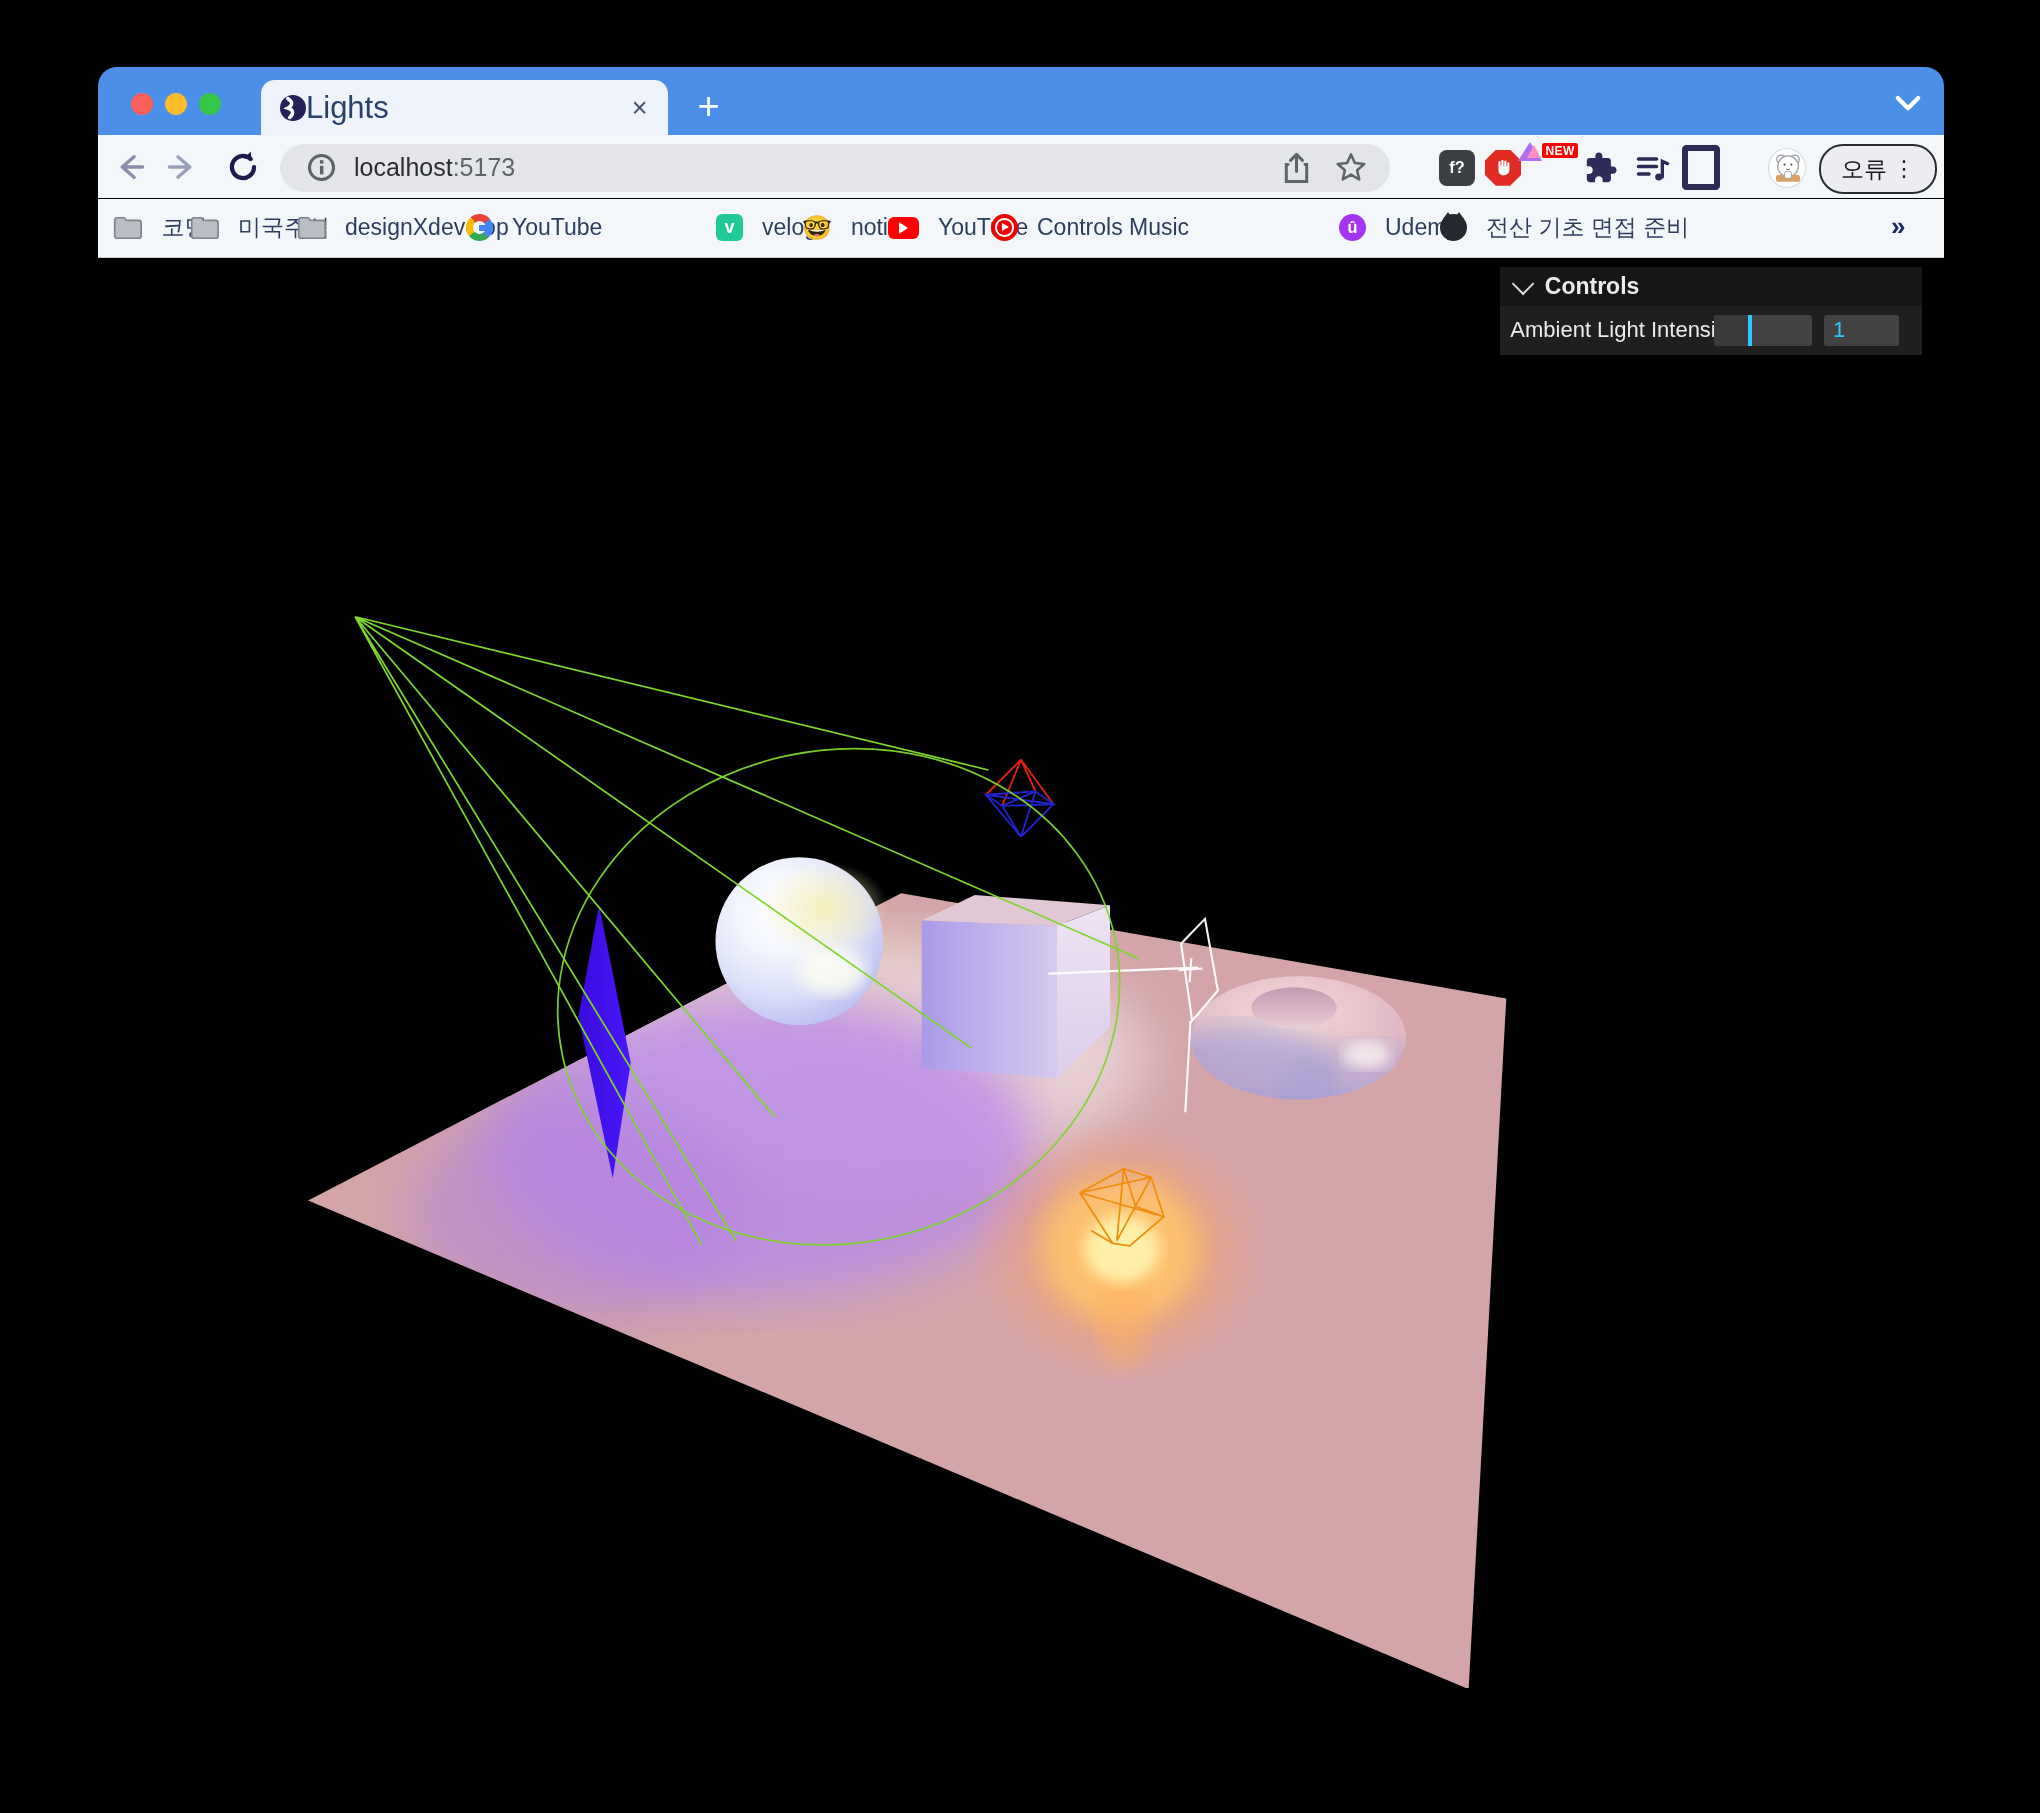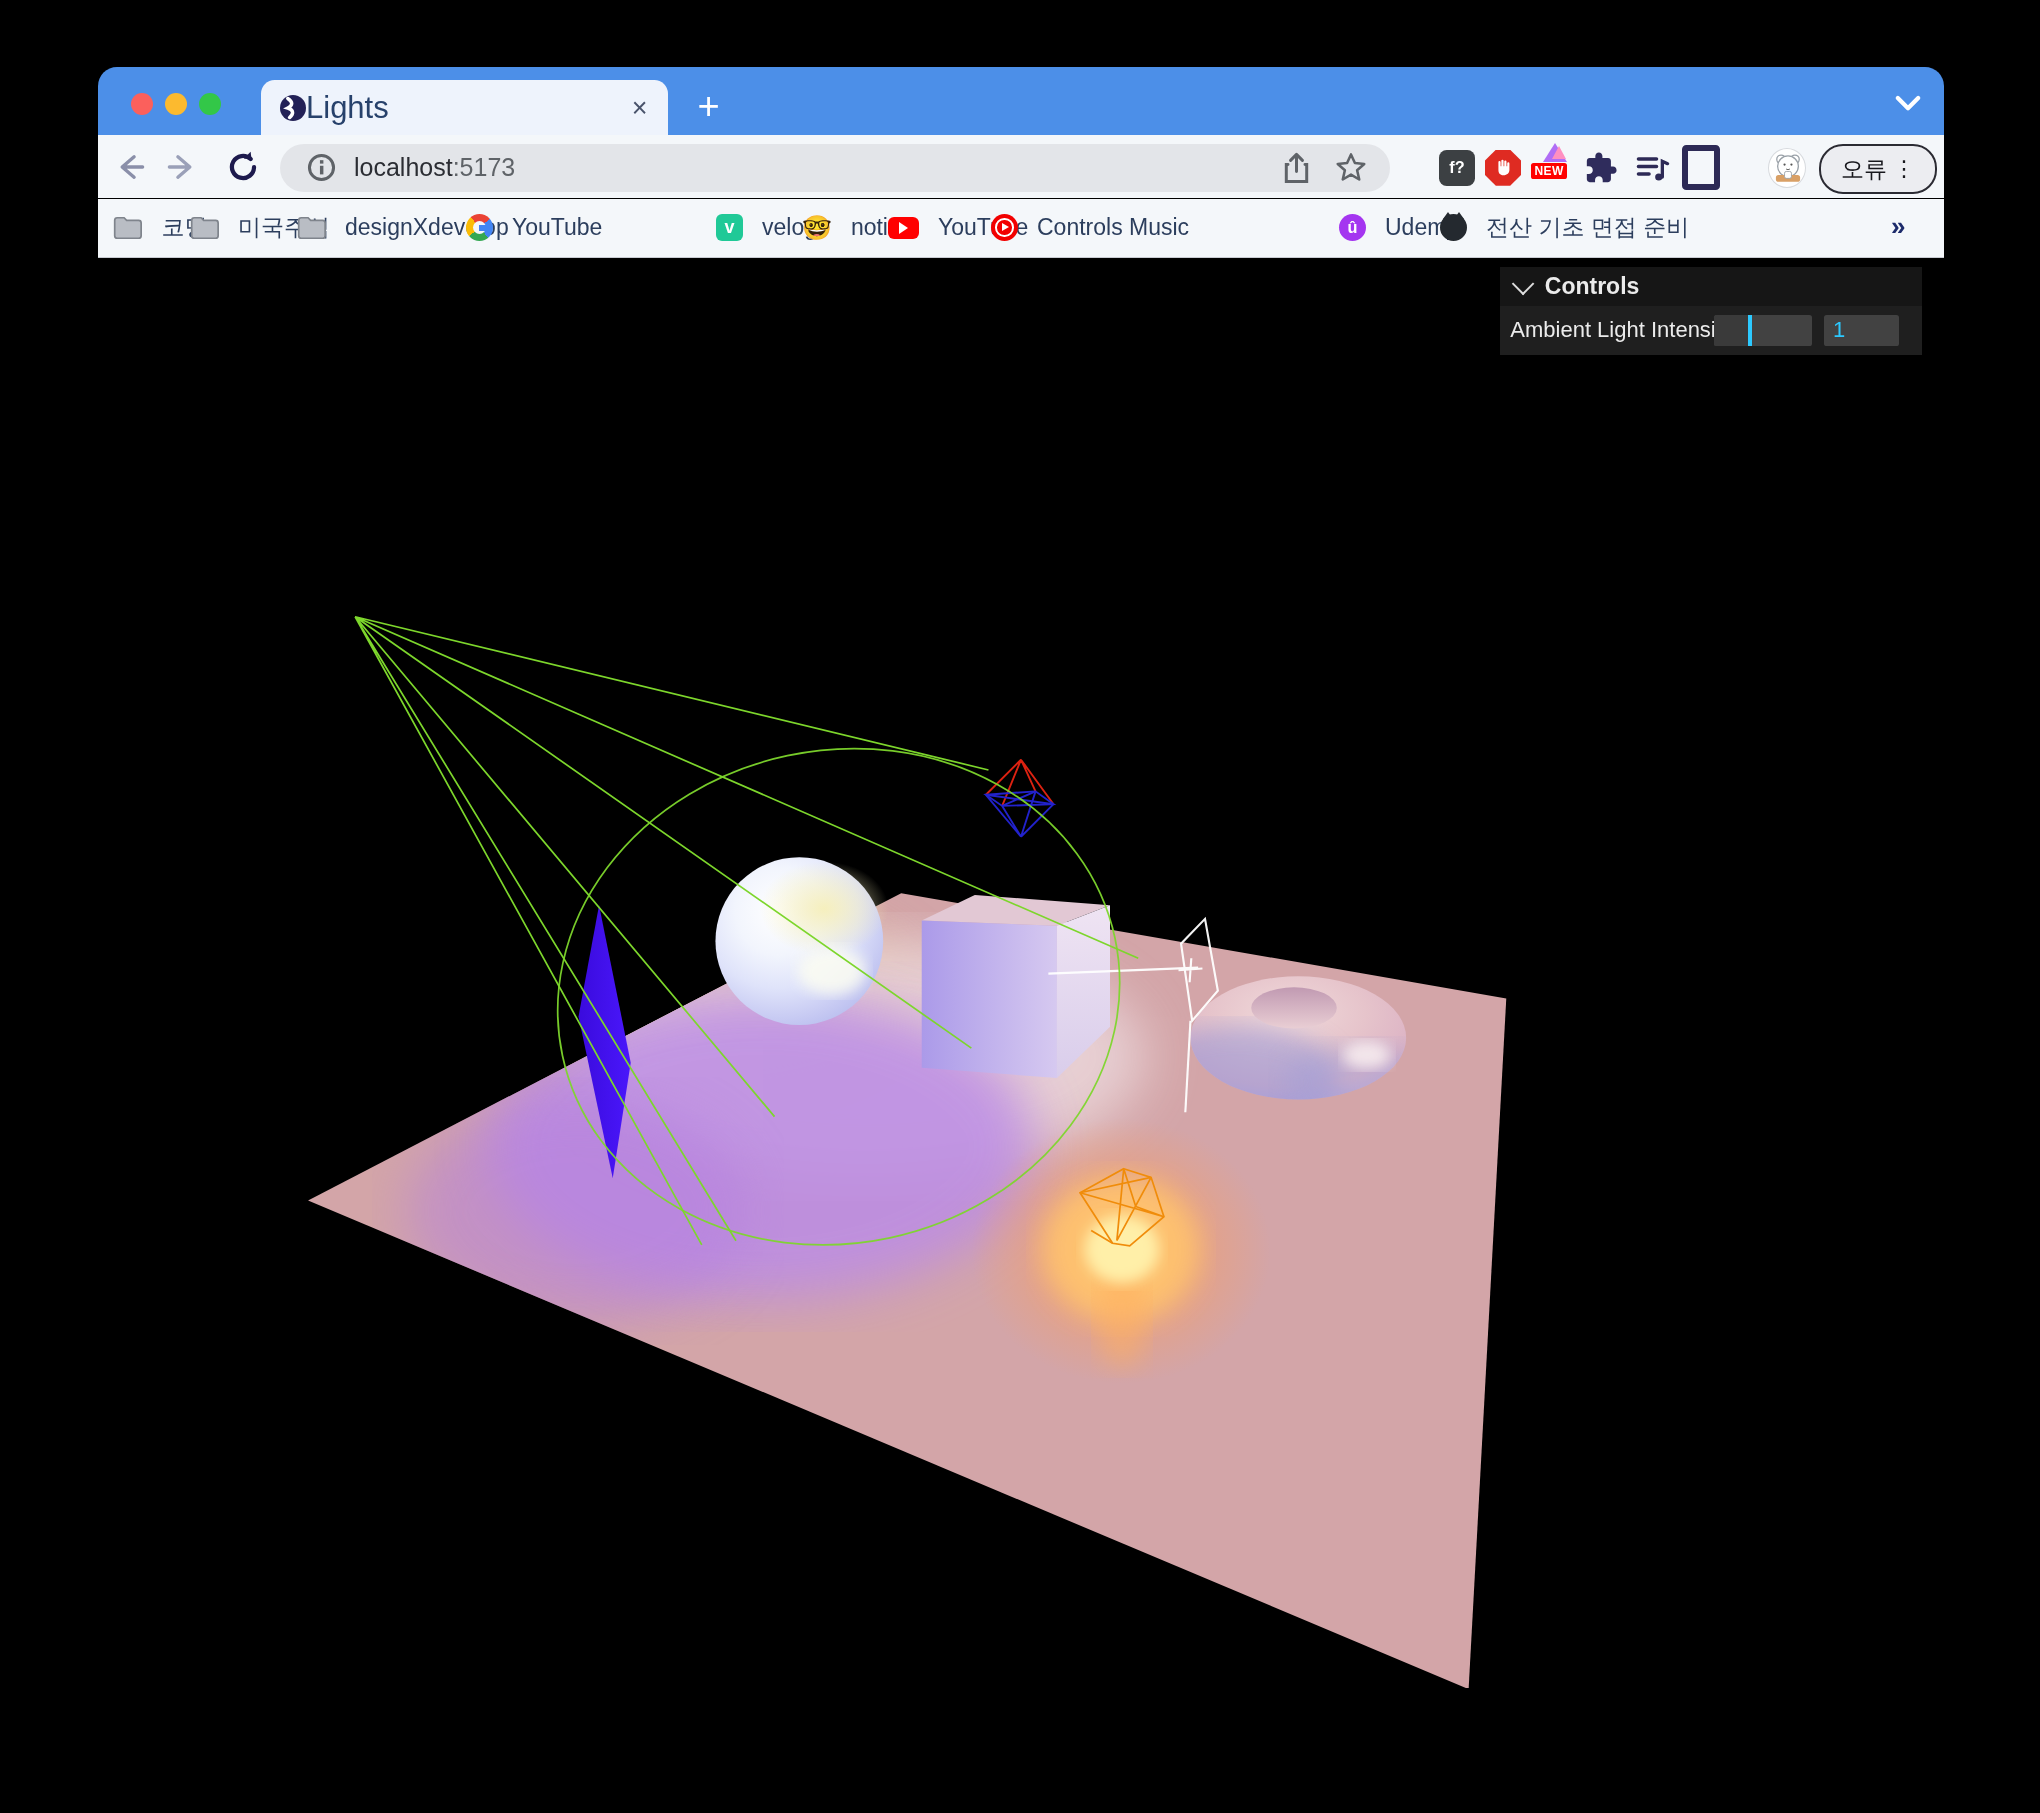"NEW" .newext { align-items: flex-end -> flex-start; flex-direction: column -> row }
